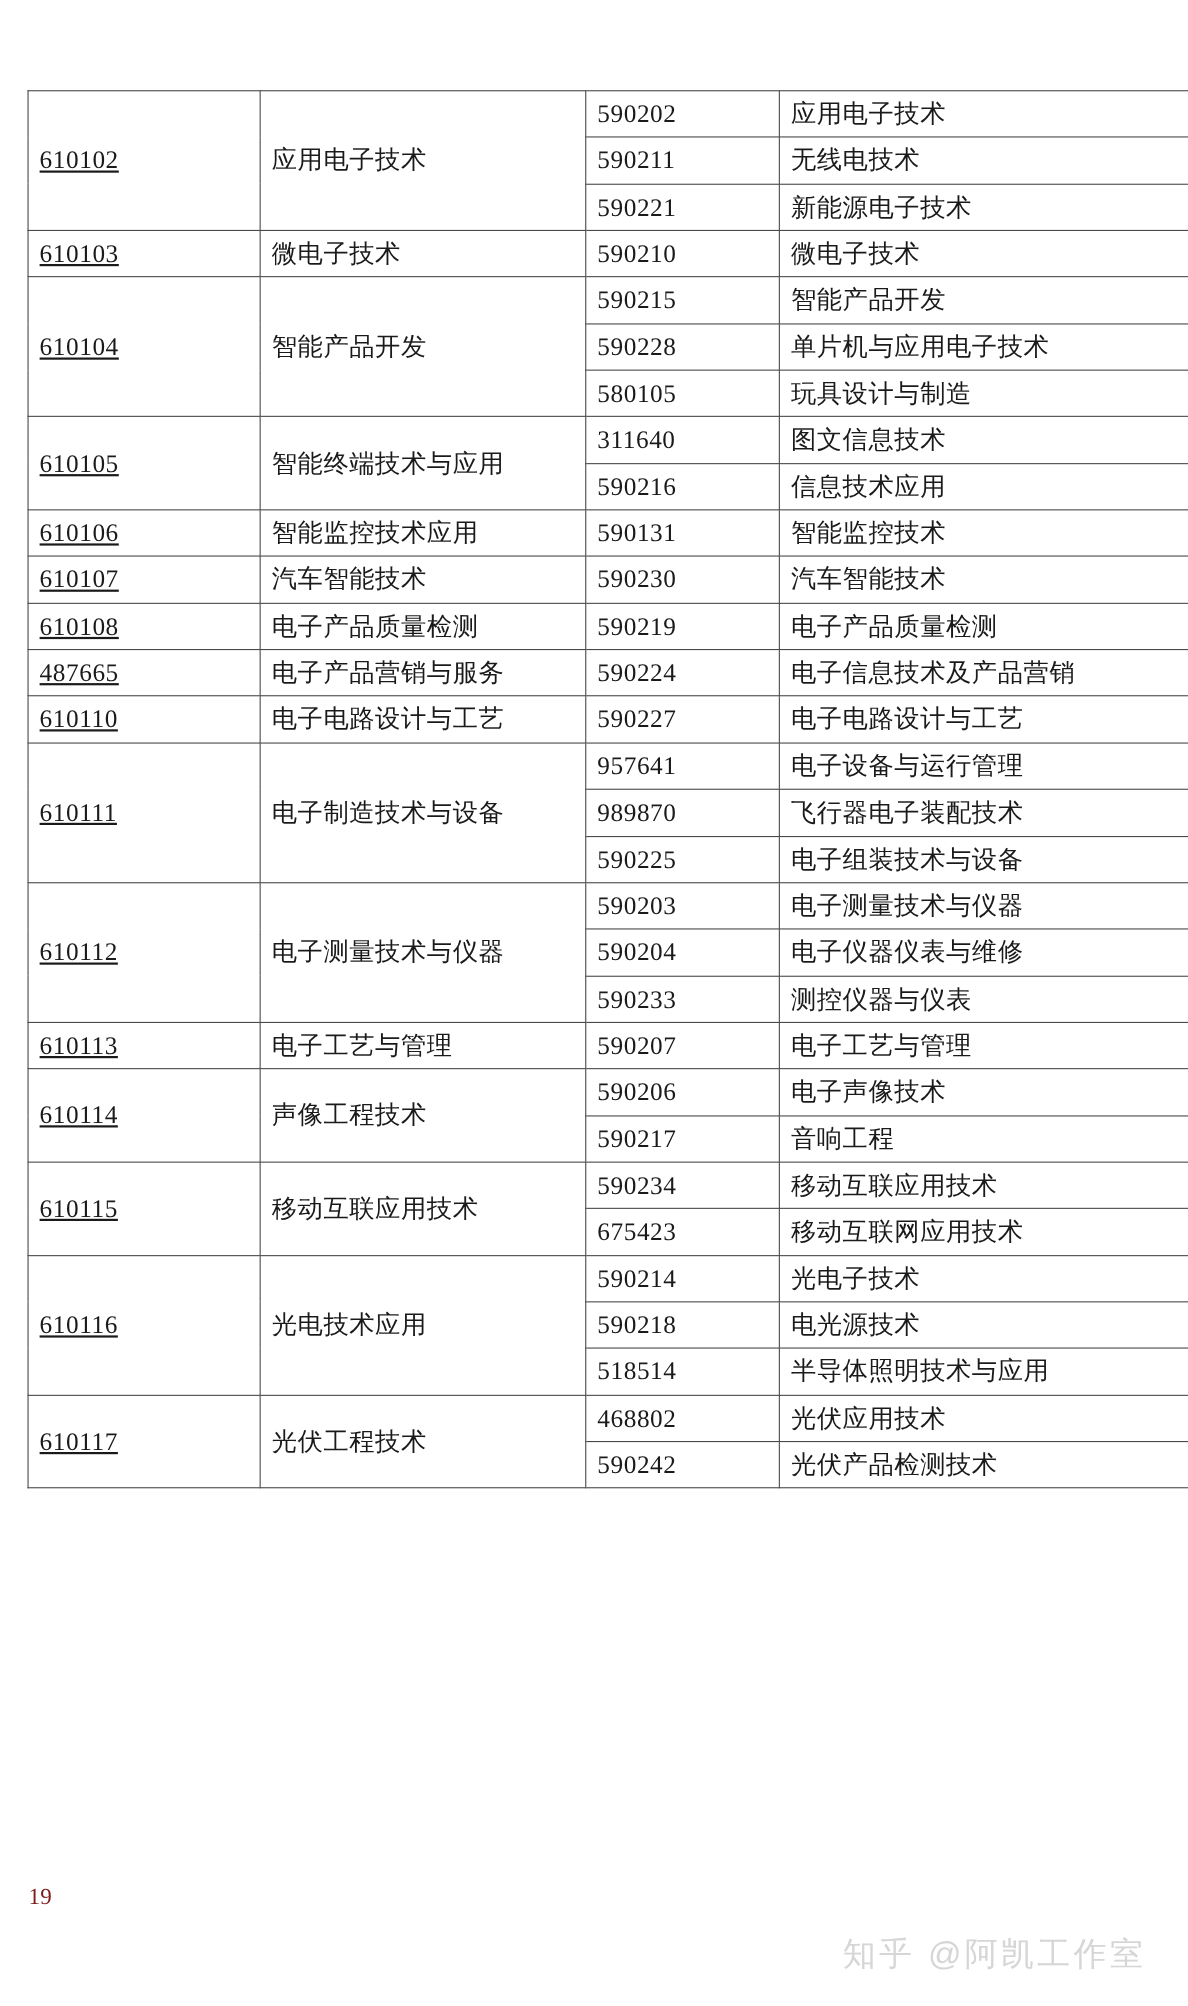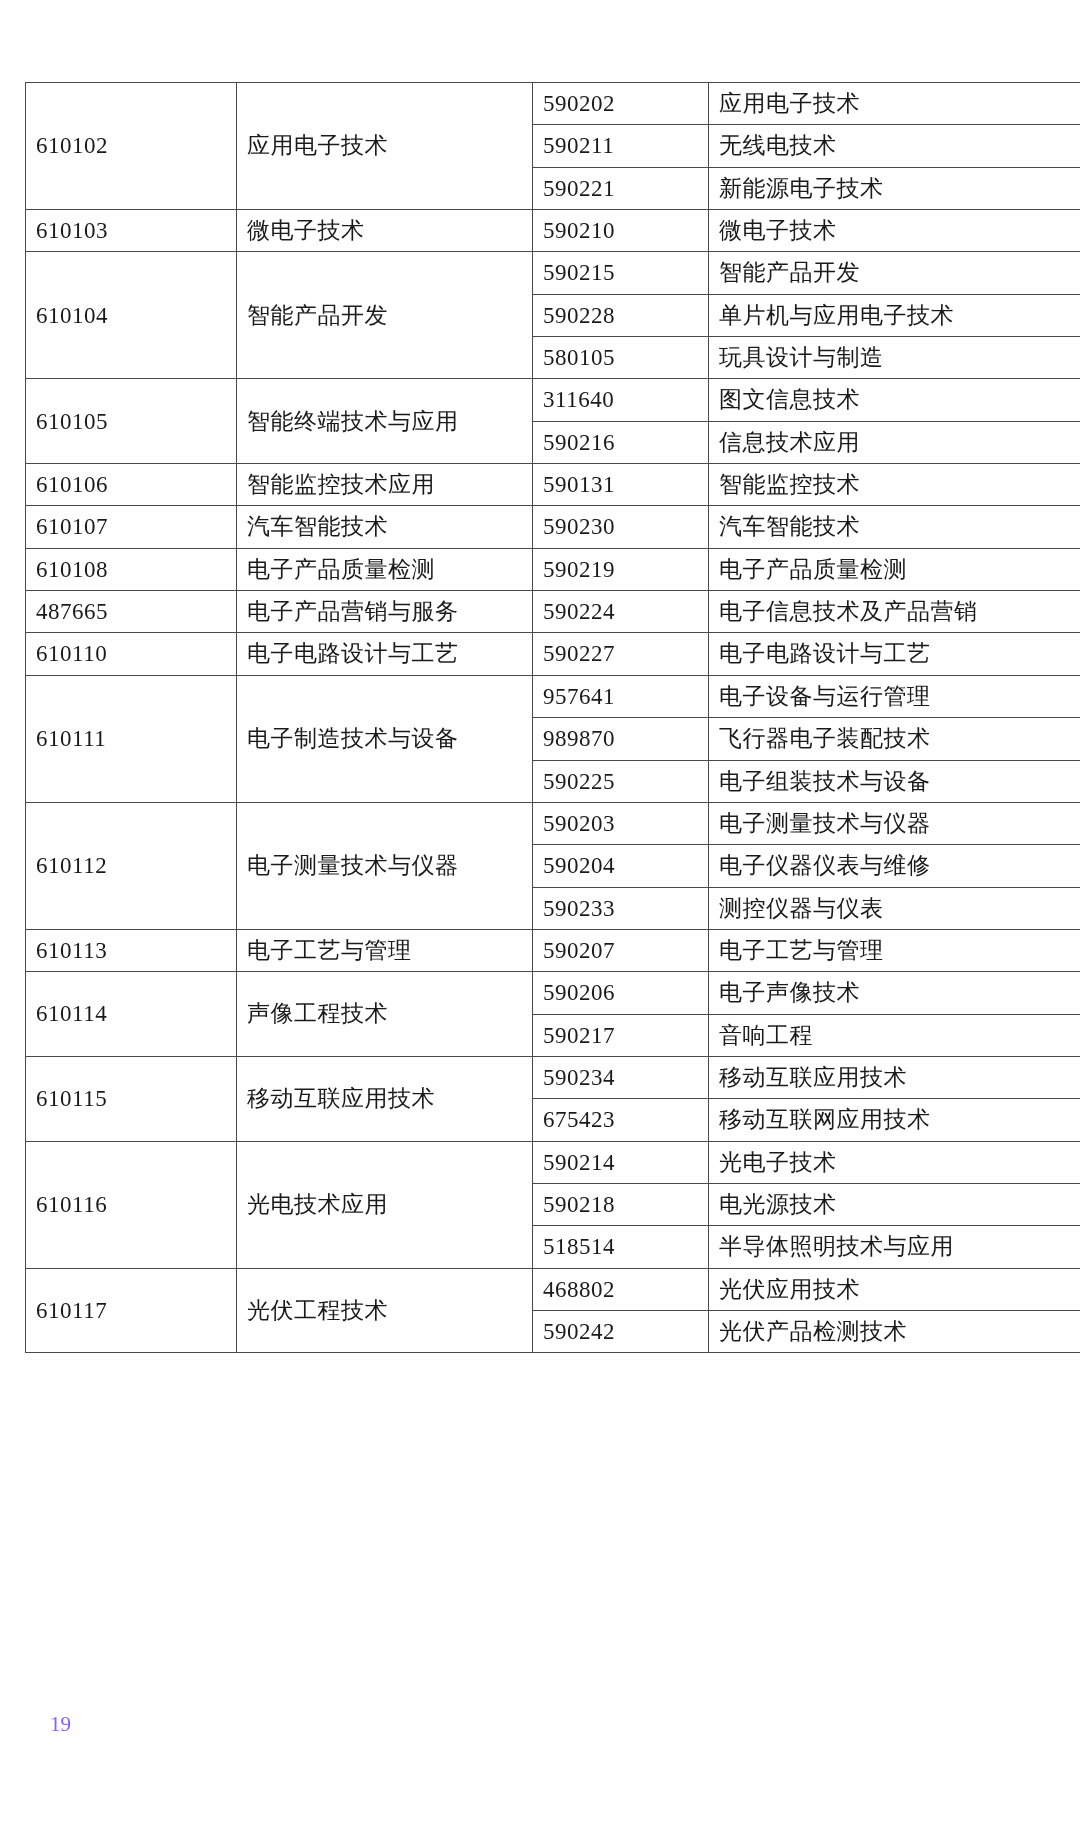"610102" td.code { text-decoration: none -> underline }
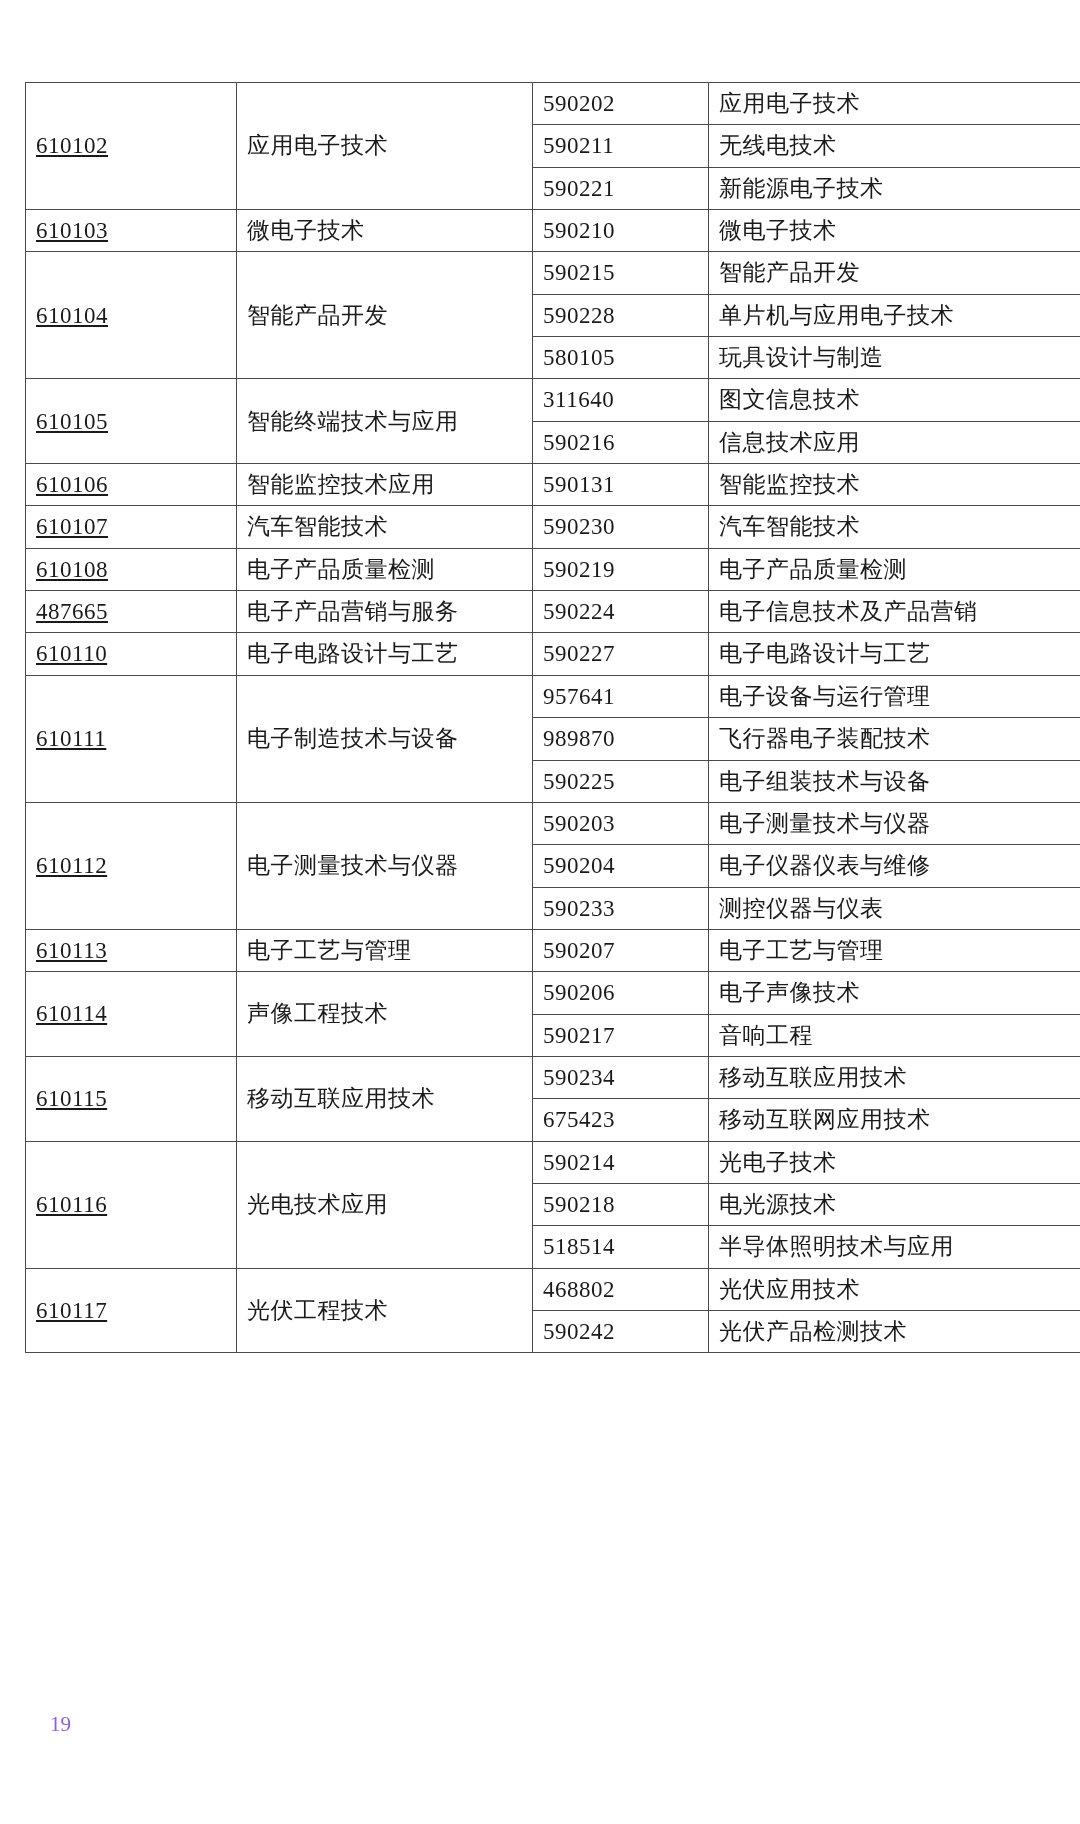"19" .page-number { color: #8b5cf6 -> #7f1d1d; margin-left: 24px -> none }
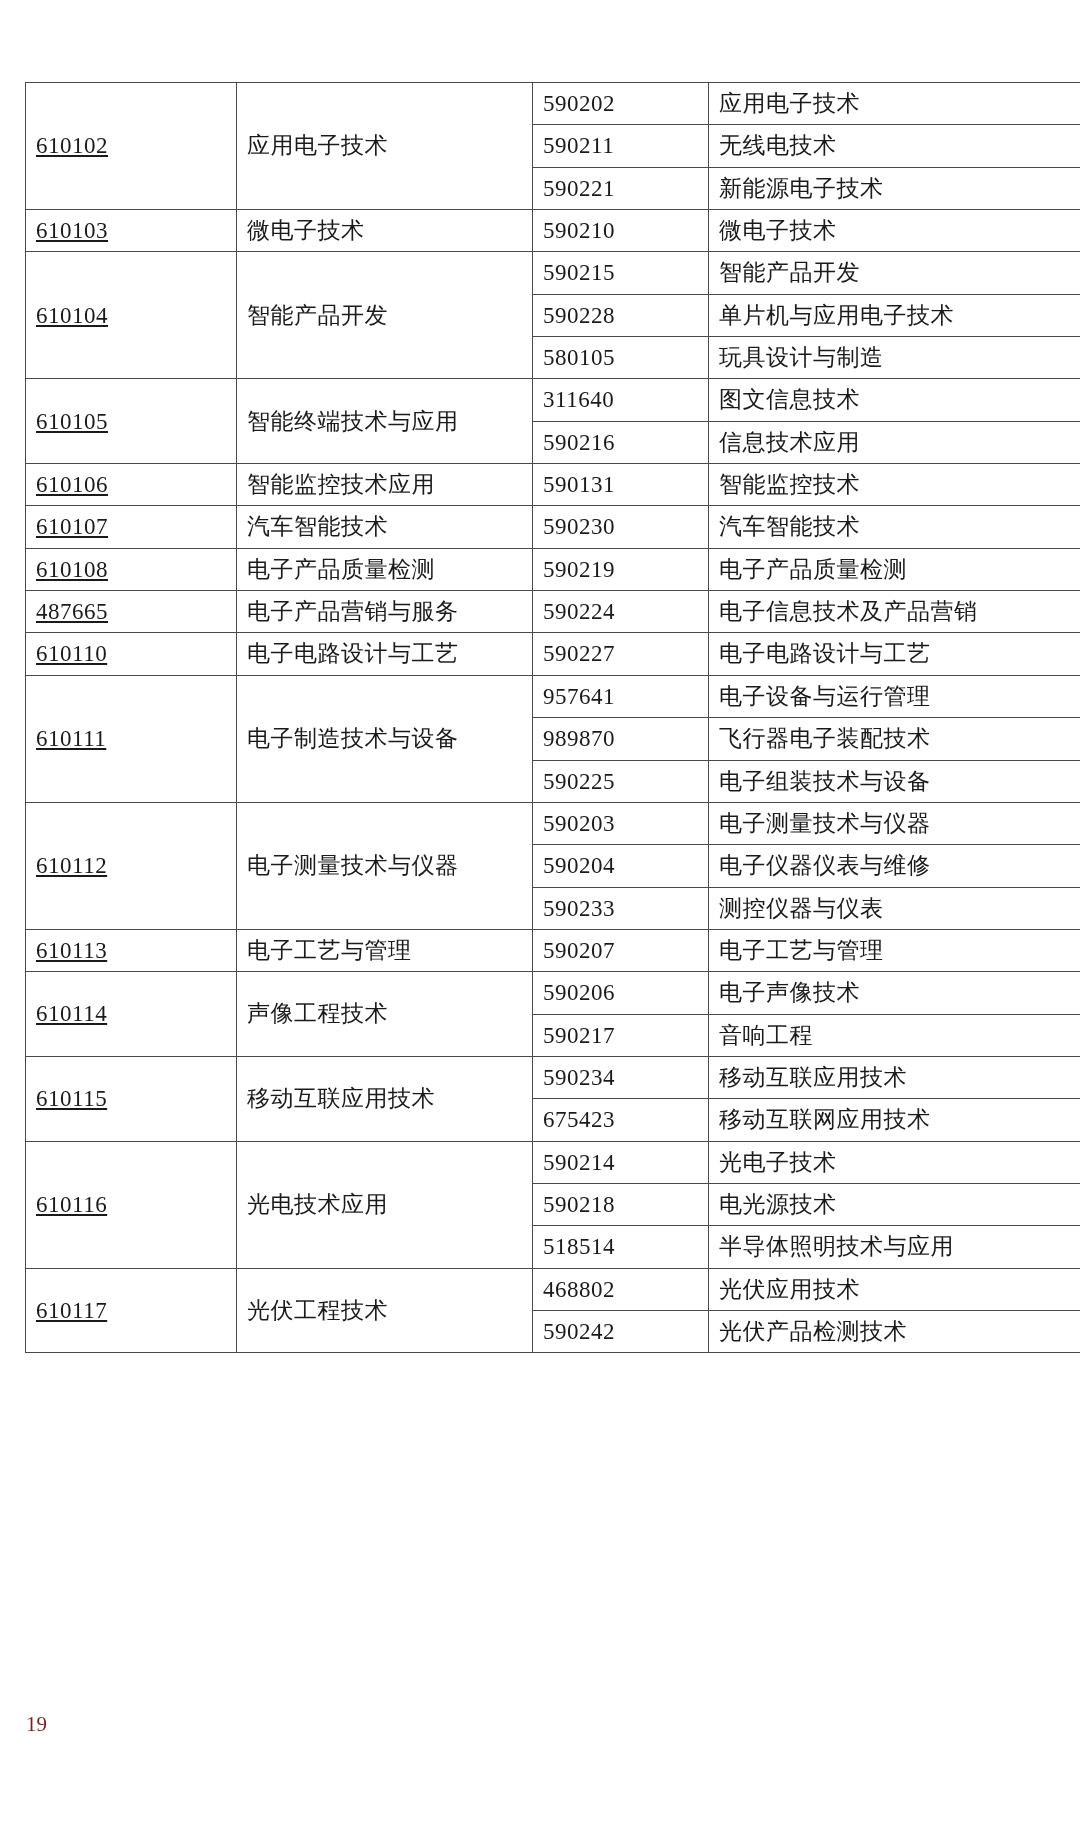"知乎 @阿凯工作室" div.watermark { html: none -> <div>知乎 @阿凯工作室</div> }
